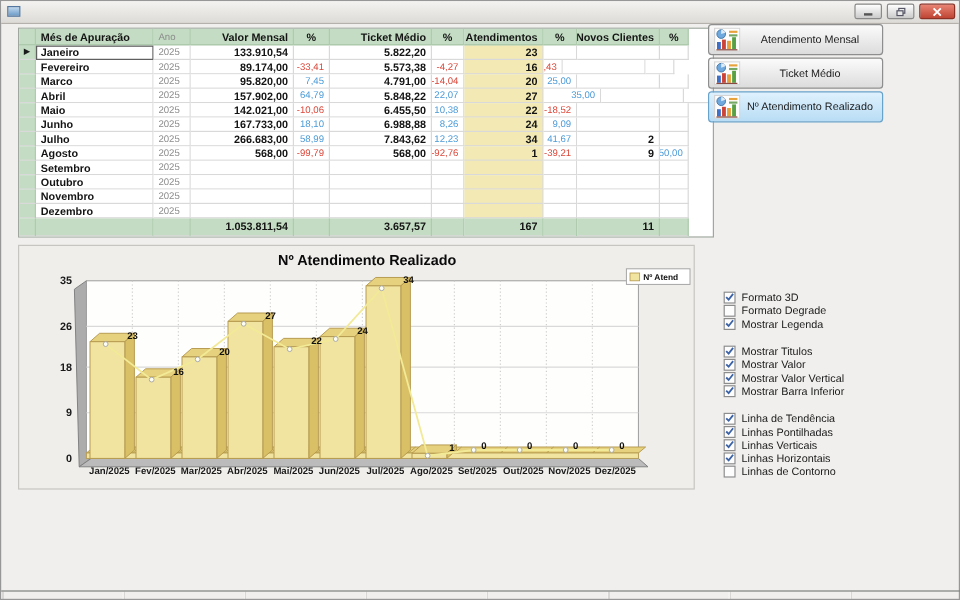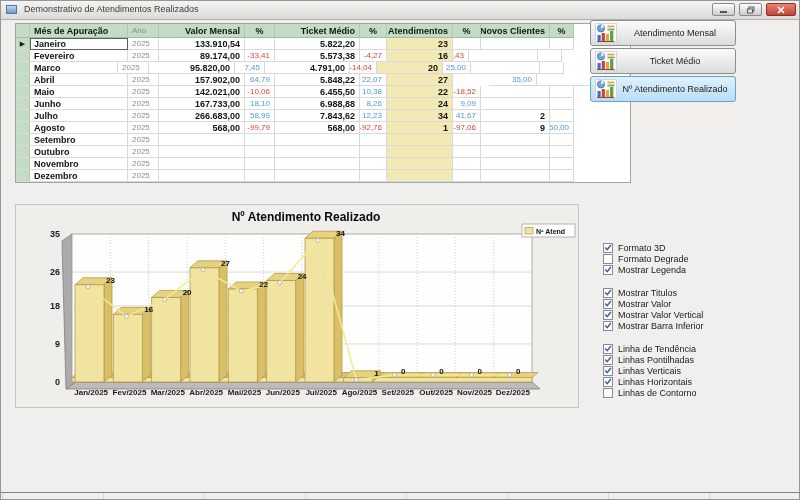"Demonstrativo de Atendimentos Realizados" div.title-text { html: <div>Demonstrativo de Atendimentos Realizados</div> -> none }
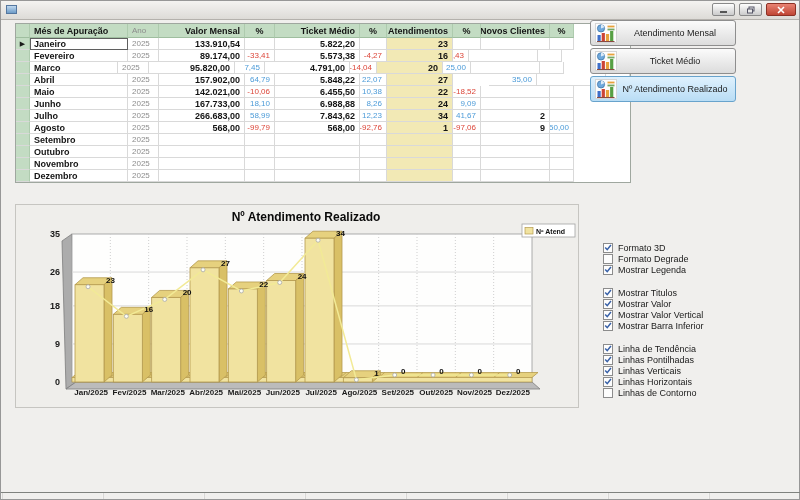"Marco" div.gcell { width: 88px -> 98px }
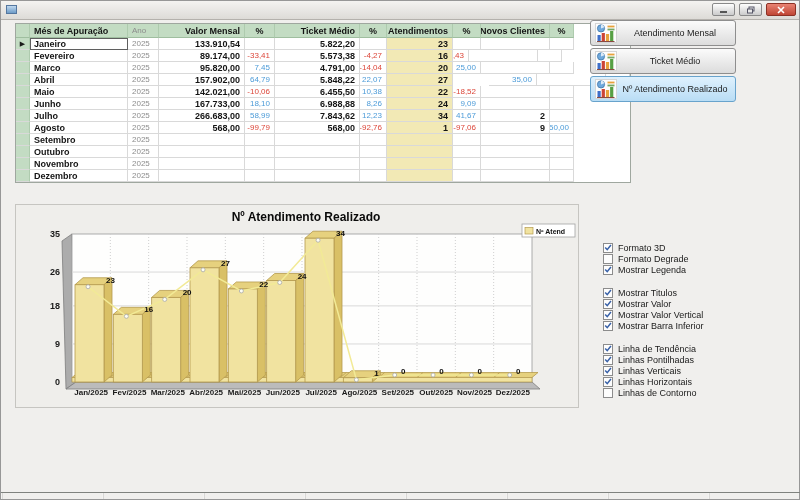"35,00" div.gcell { margin-left: 36px -> none }
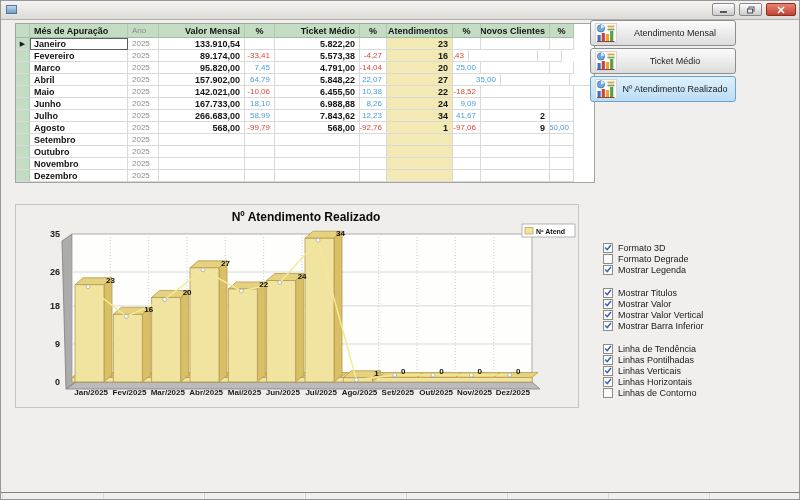"-97,06" div.gcell { text: -97,06 -> -39,21 }
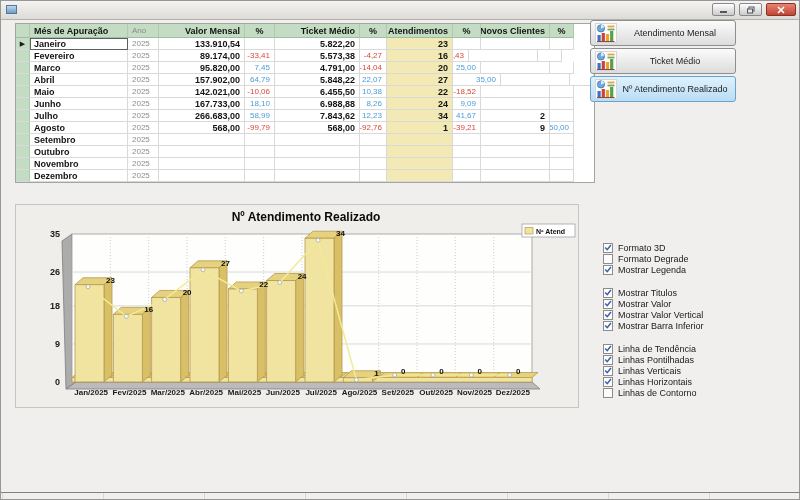"1.053.811,54" div.grow { html: none -> <div> <div></div> <div></div> <div></div> <div>1.053.811,54</div> <div></div> <div>3.657,57</div> <div></div> <div>167</div> <div></div> <div>11</div> <div></div> </div> }
